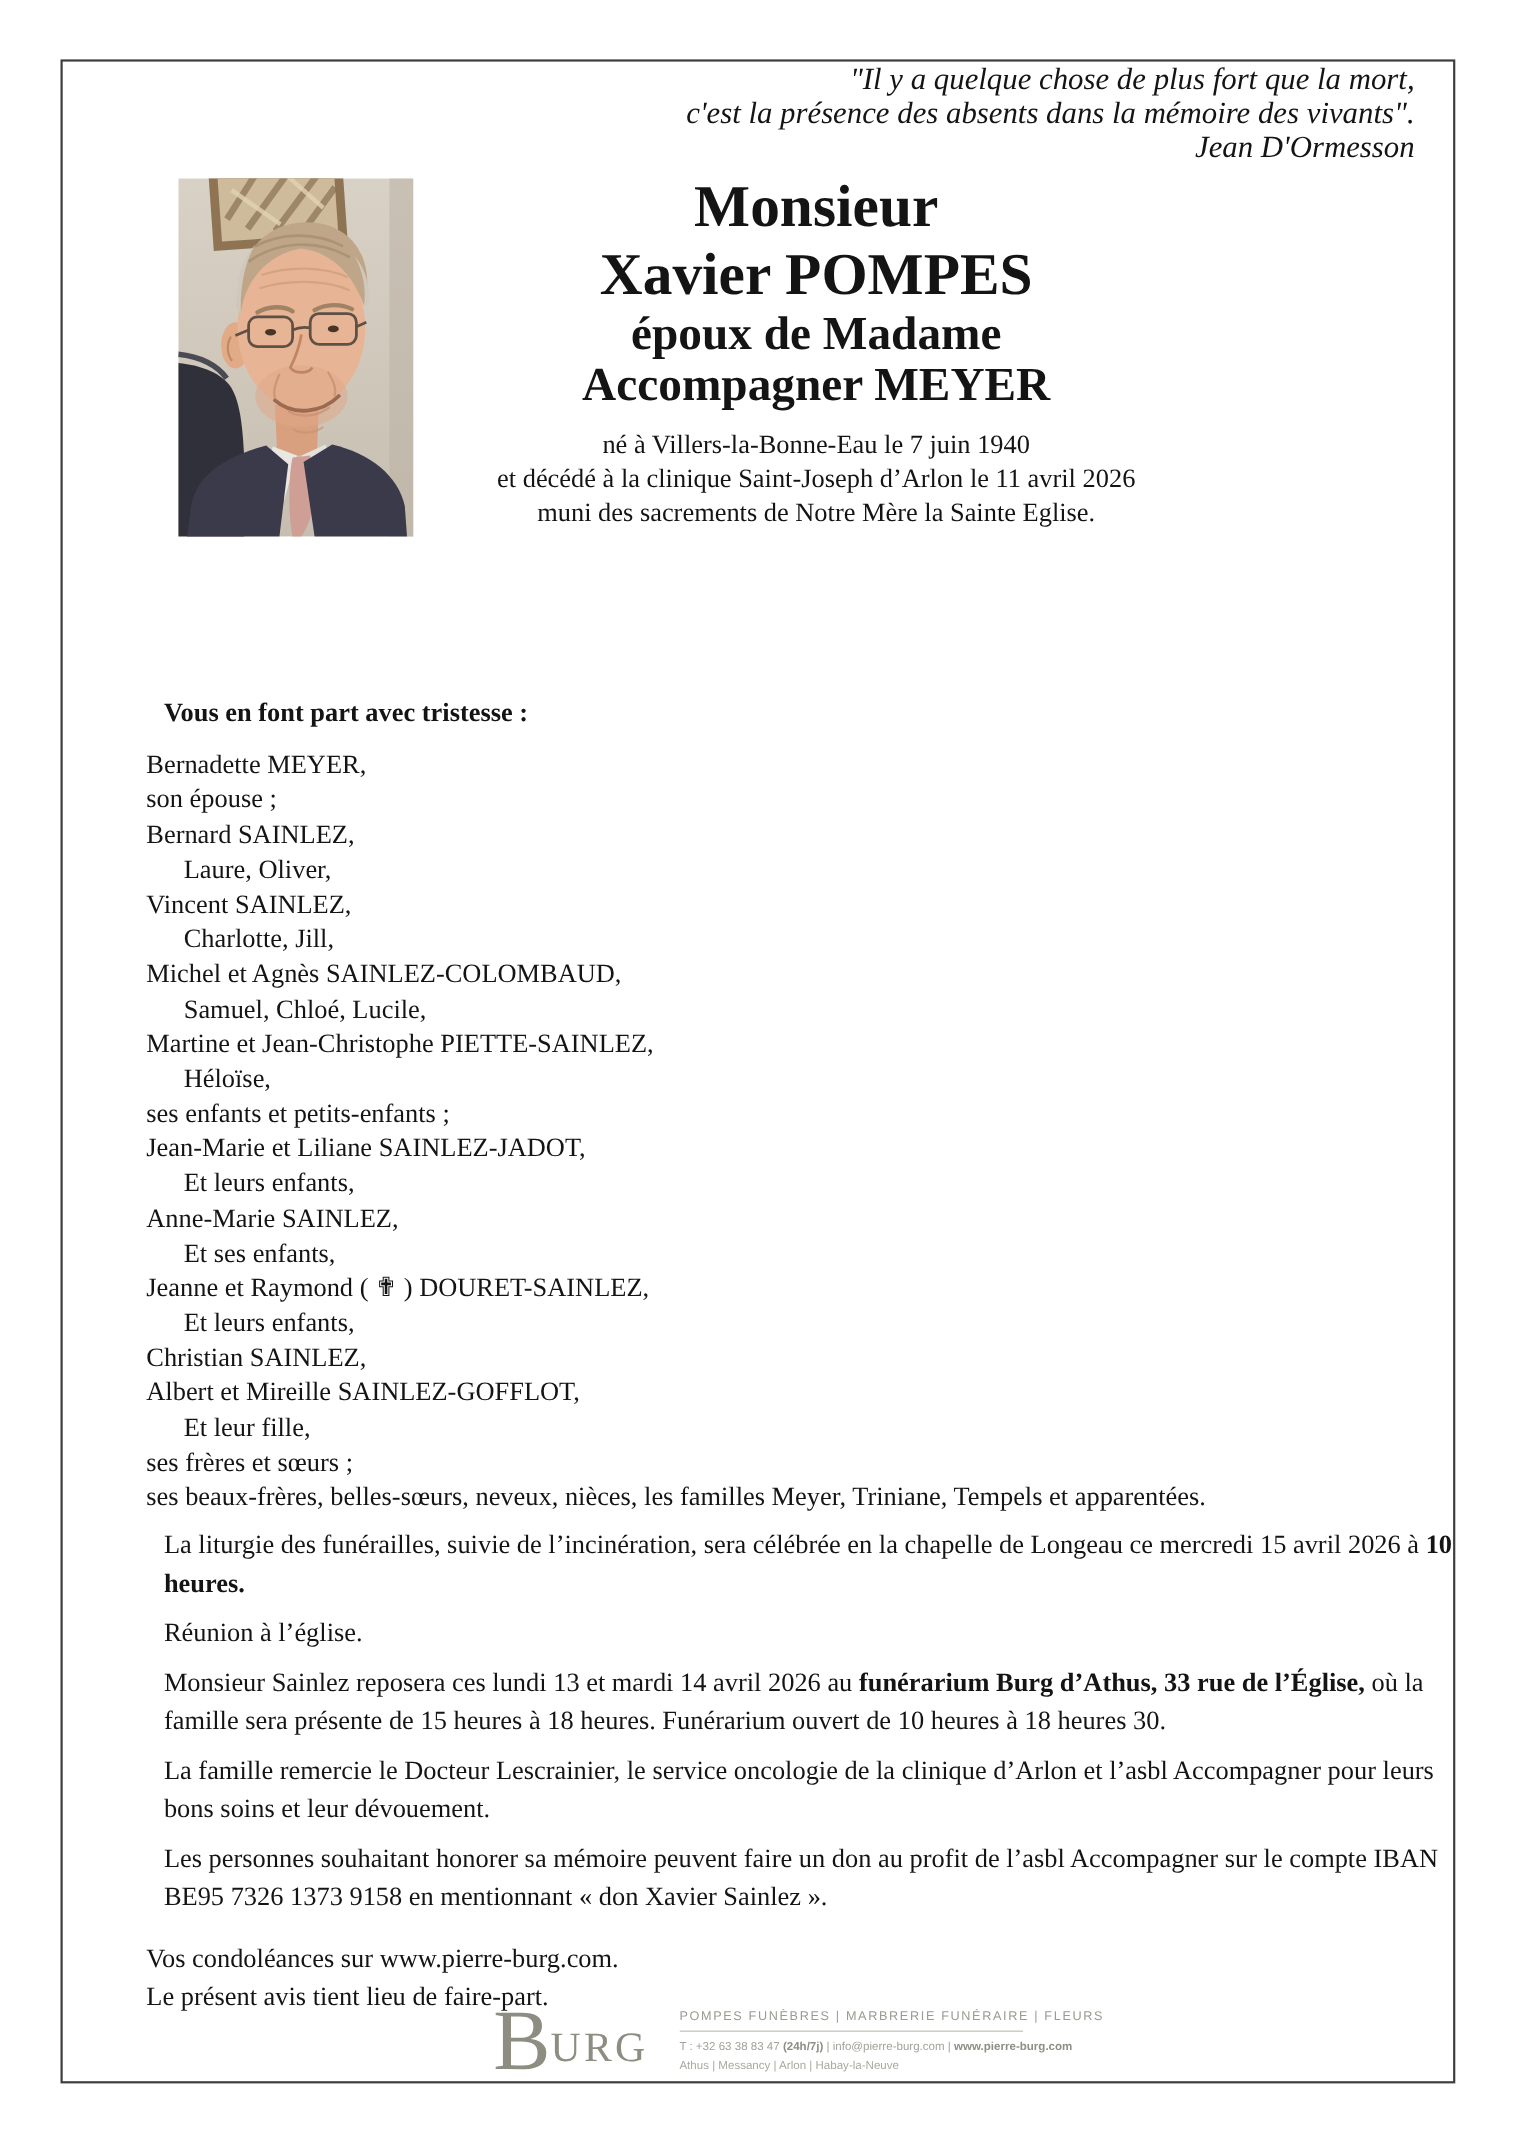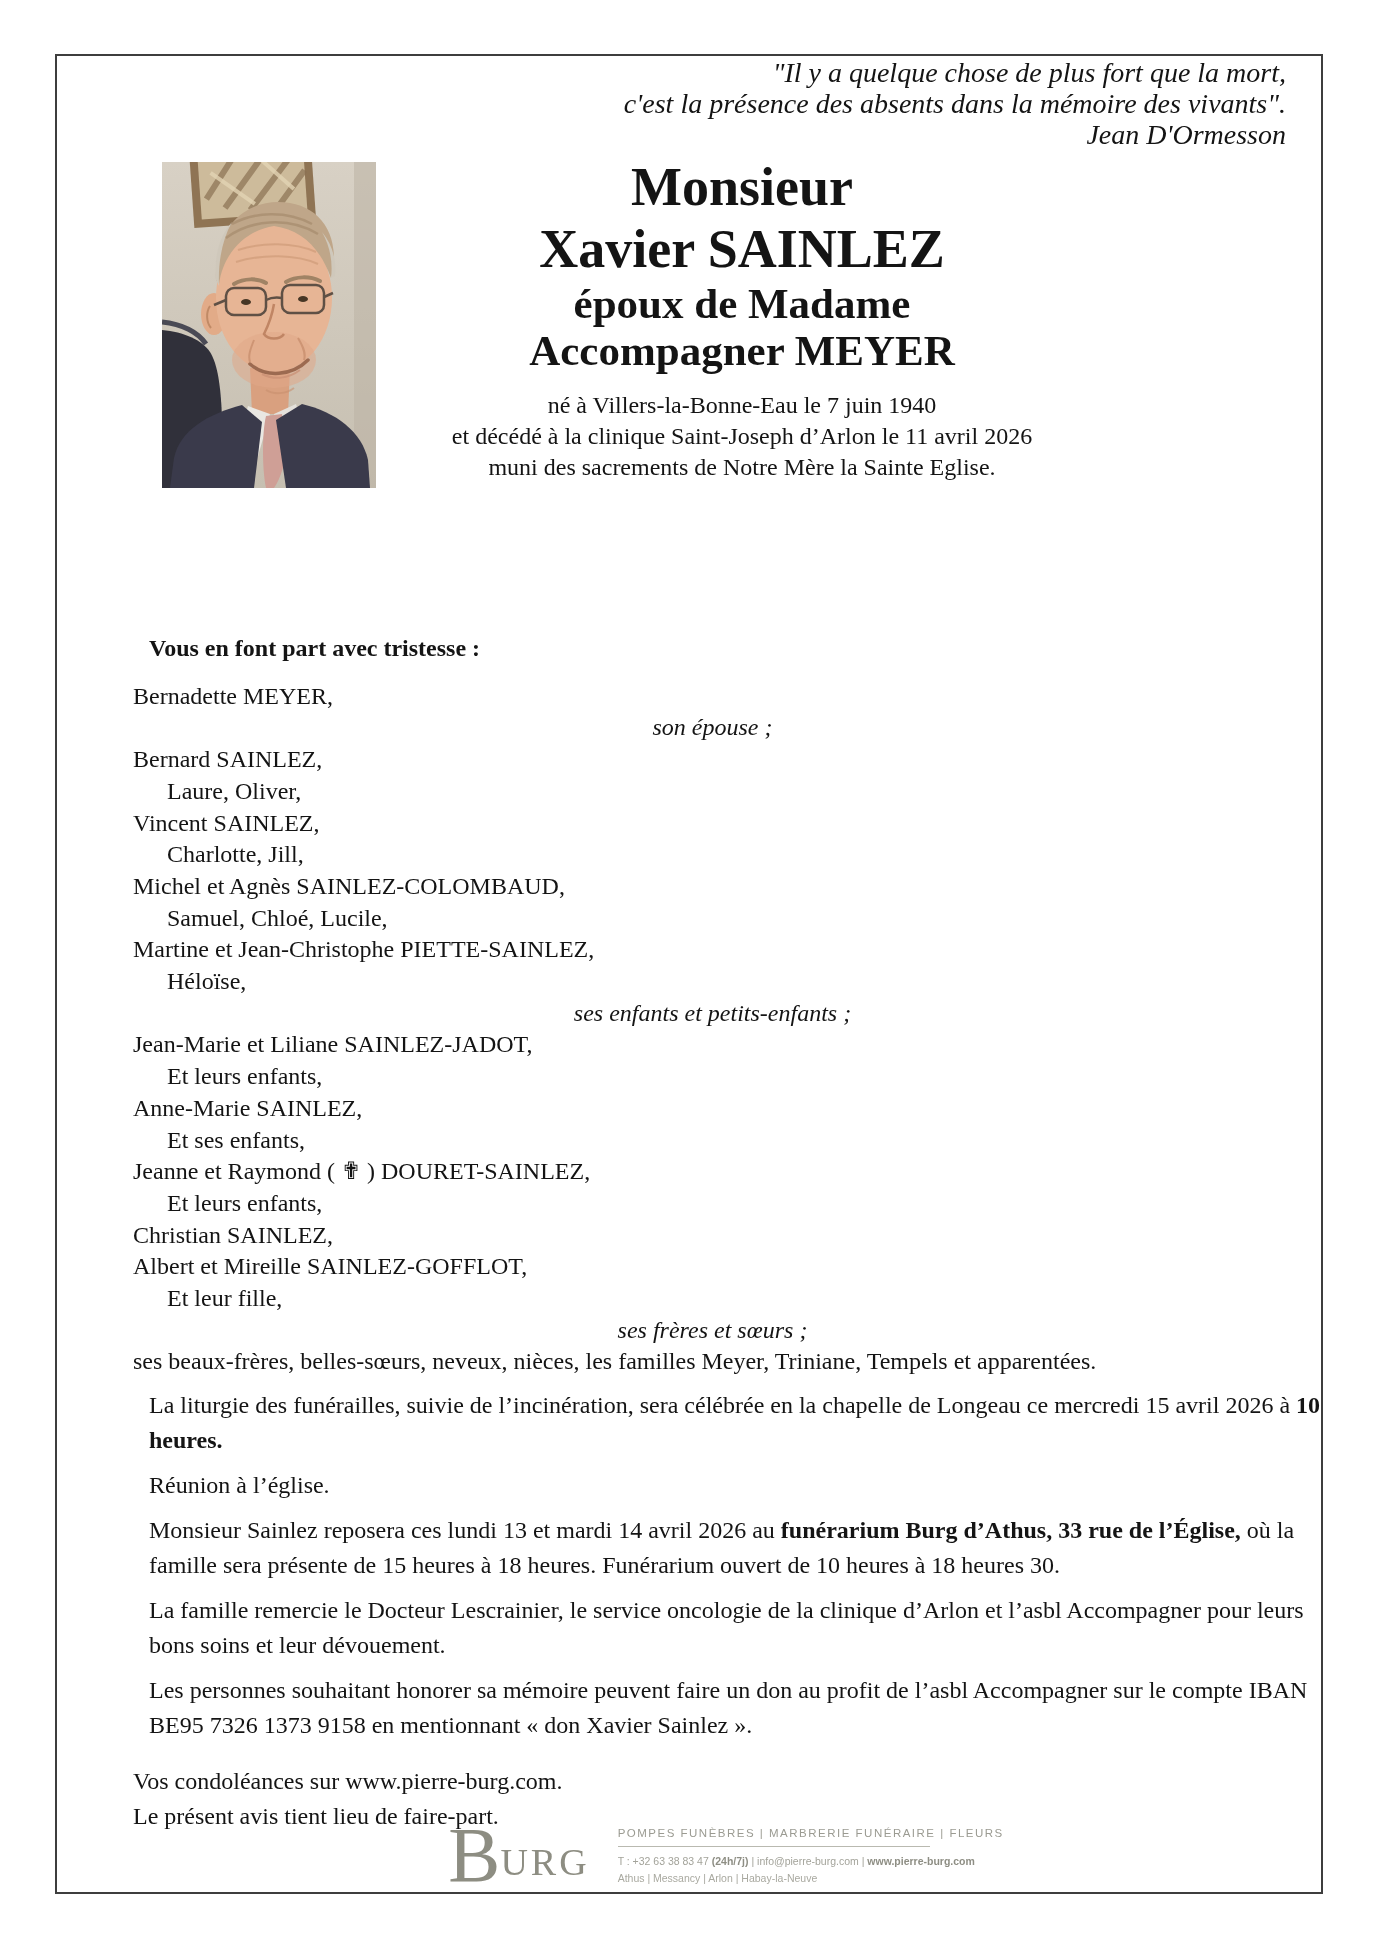"Xavier SAINLEZ" div.t-big { text: SAINLEZ -> POMPES }
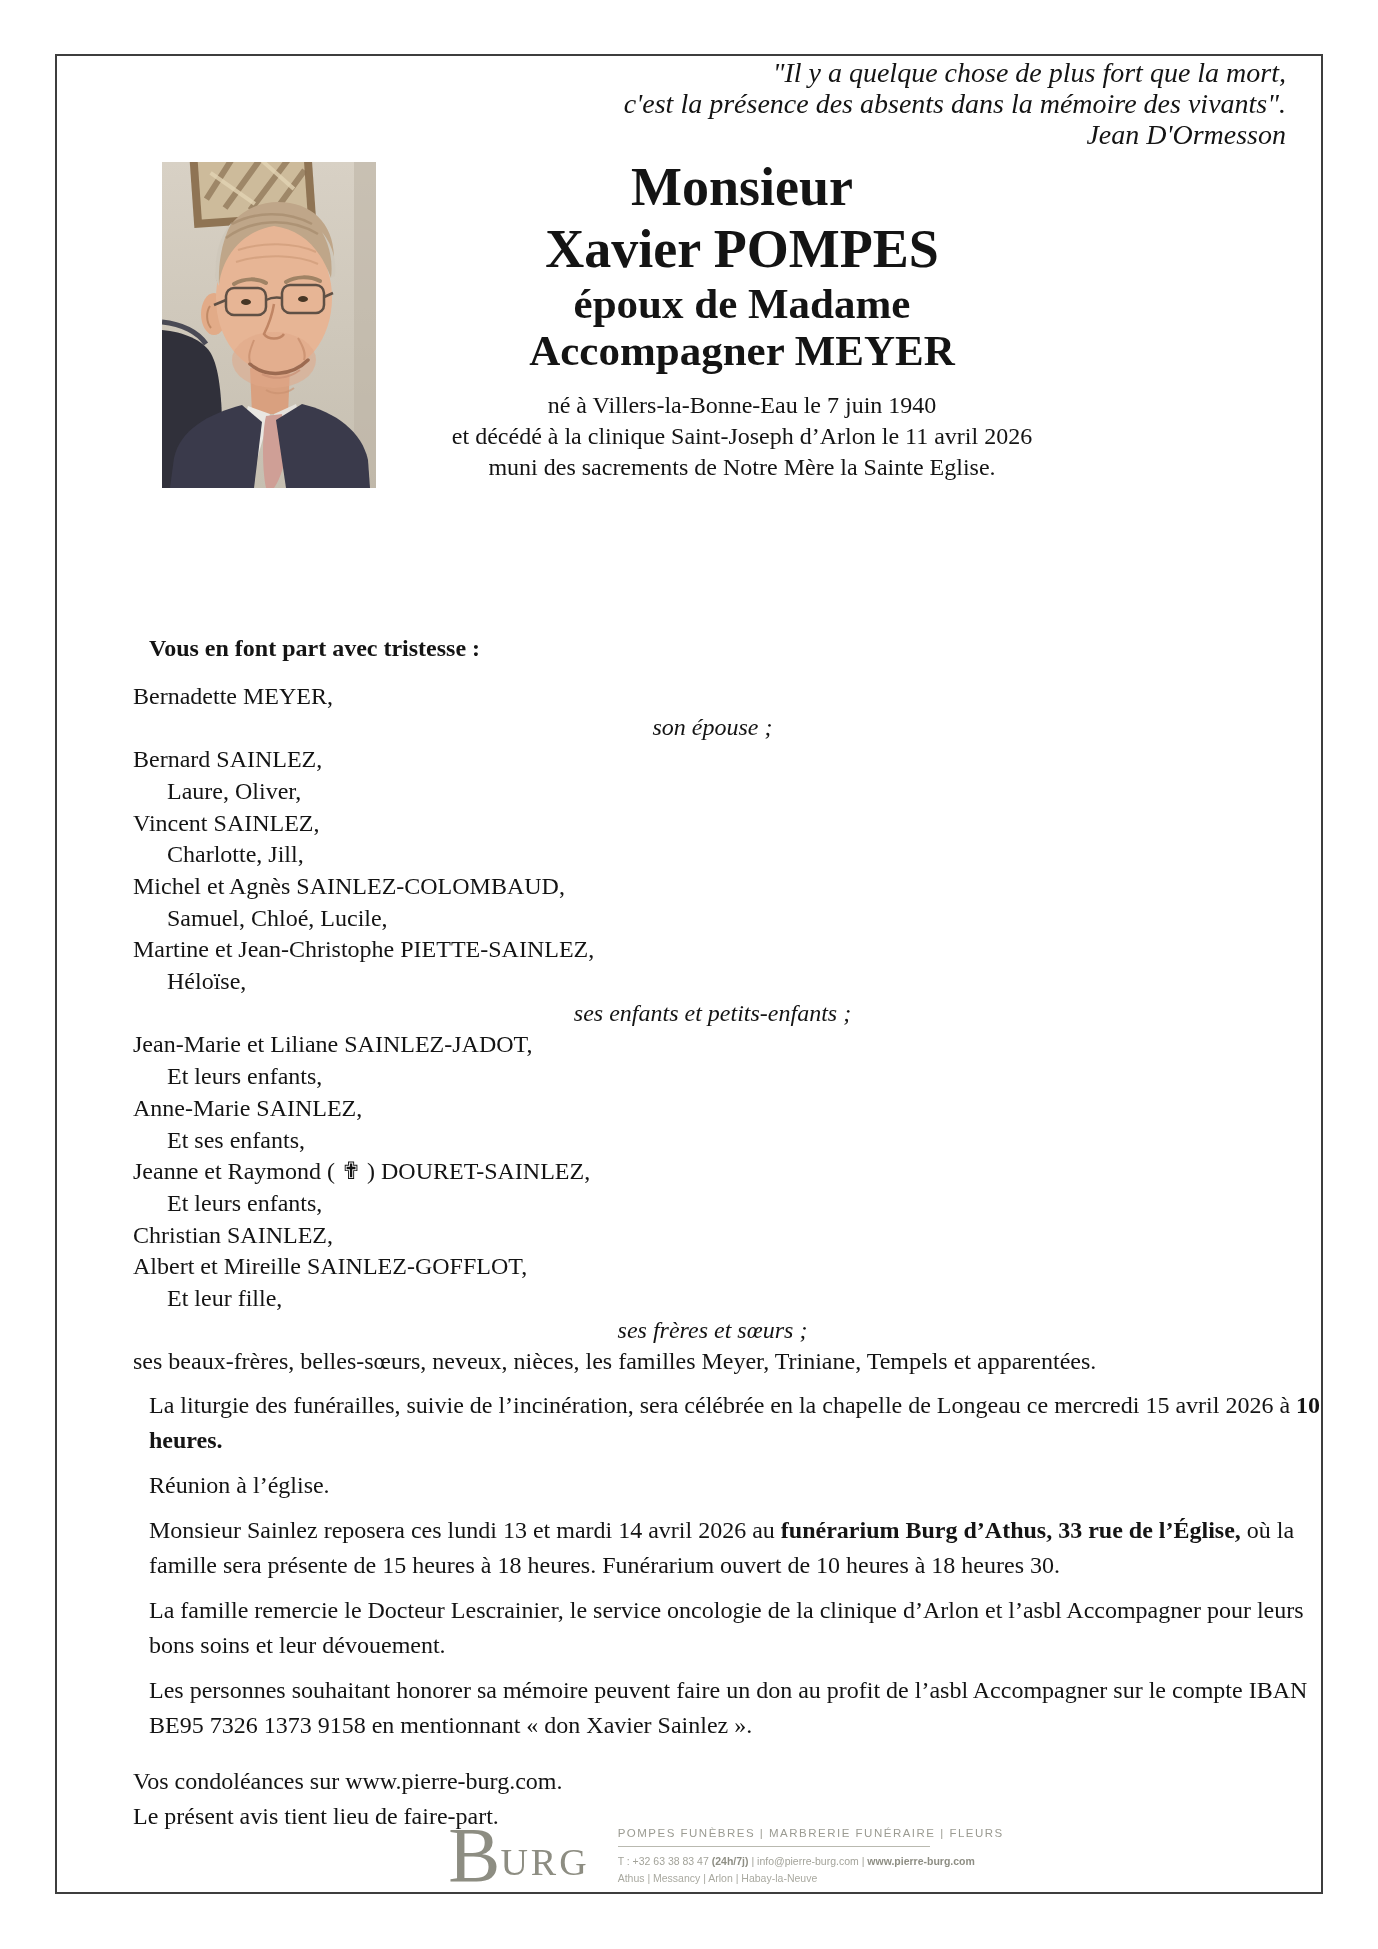"son épouse ;" .fline.relation { font-style: italic -> none; text-align: center -> left }
